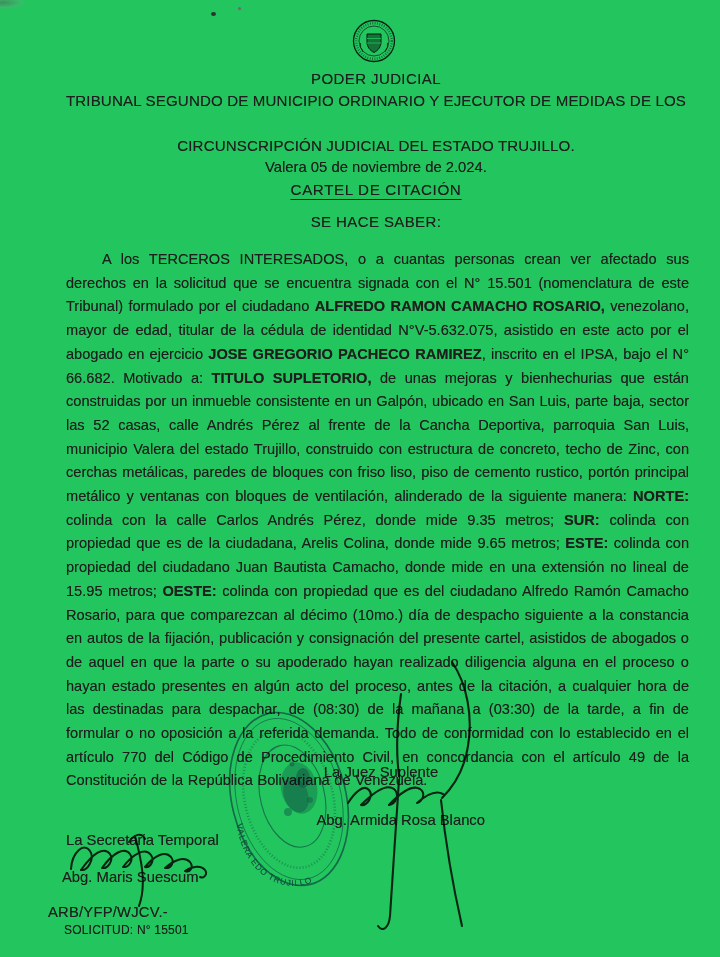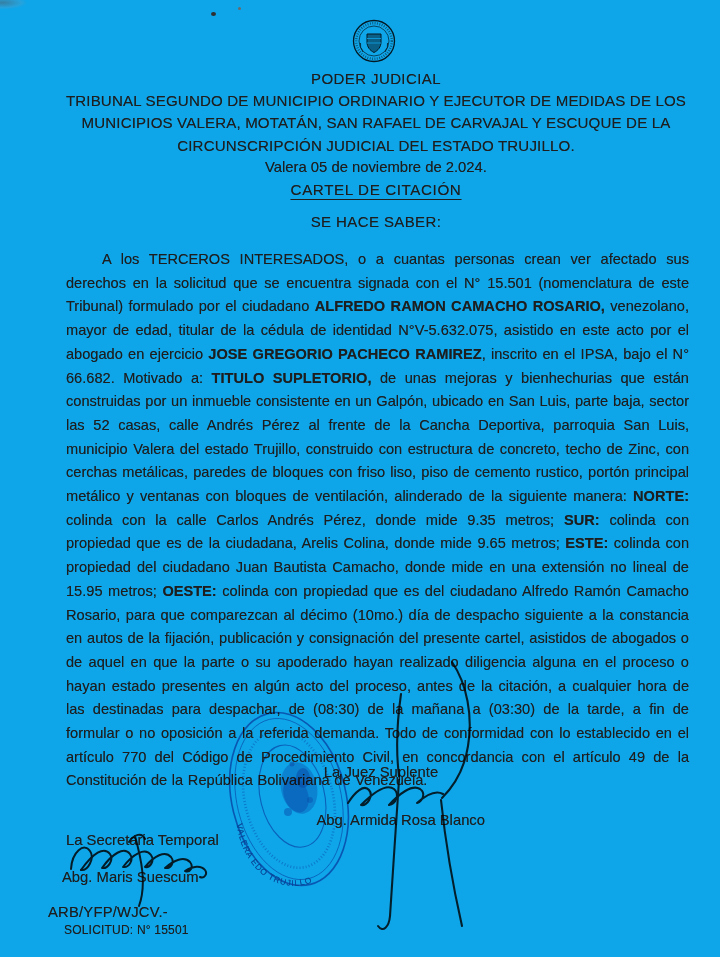"PODER JUDICIAL" .page { background: #0ea5e9 -> #22c55e }
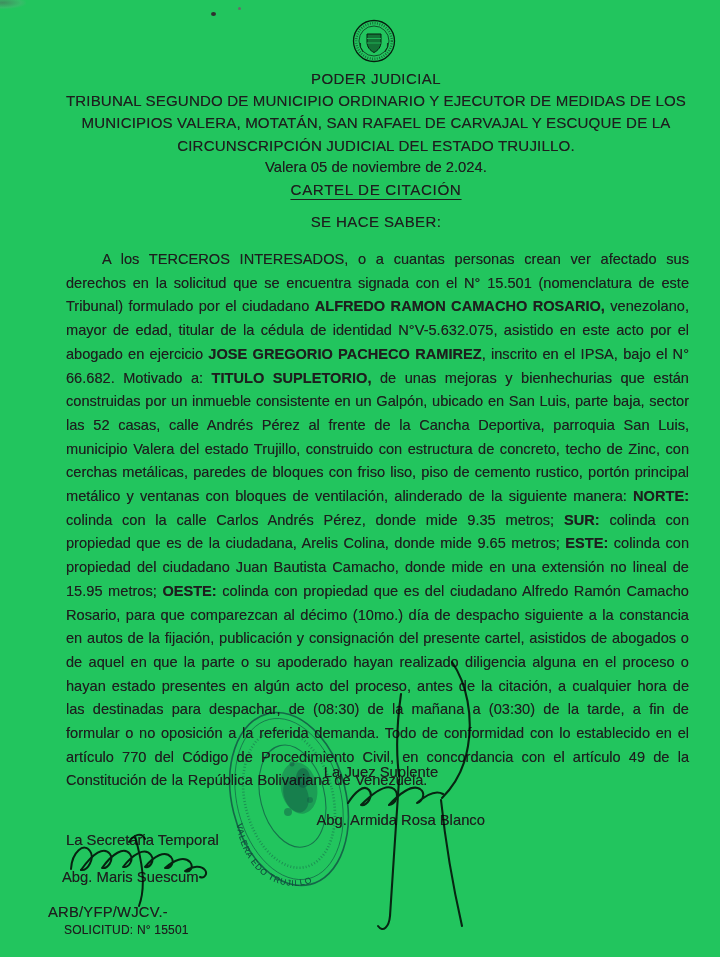"MUNICIPIOS VALERA, MOTATÁN, SAN RAFAEL" div.center { html: <div>MUNICIPIOS VALERA, MOTATÁN, SAN RAFAEL DE CARVAJAL Y ESCUQUE DE LA</div> -> none }
